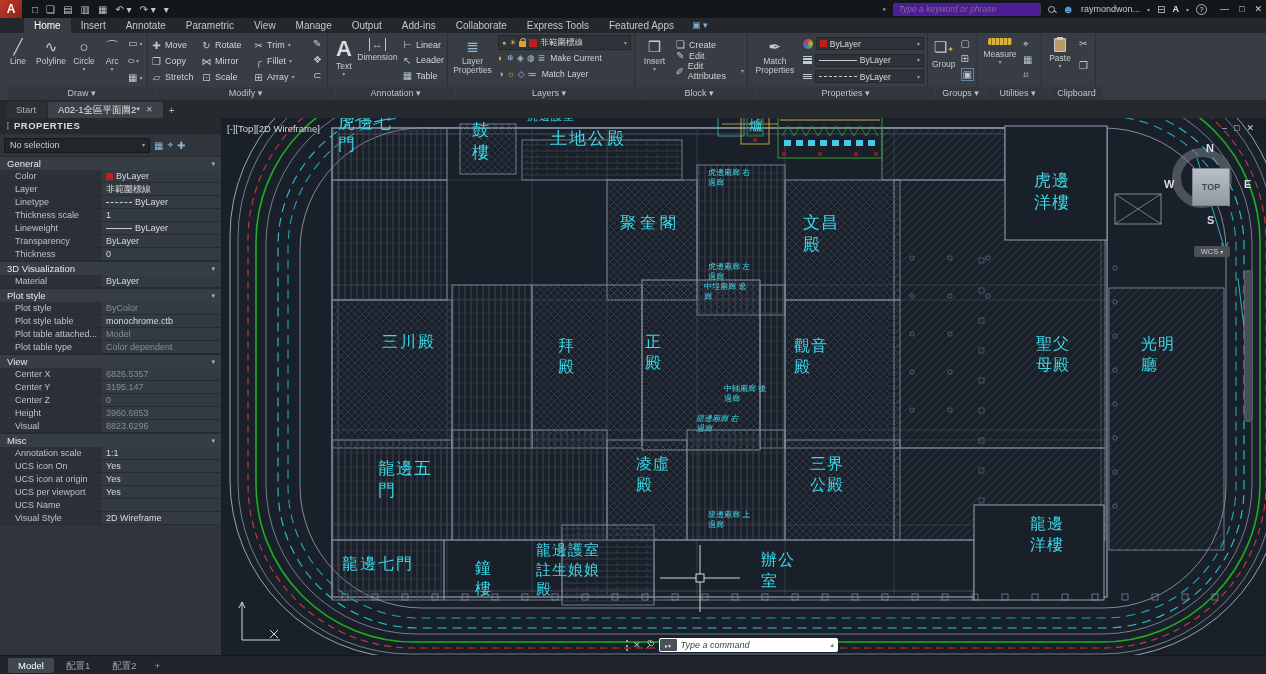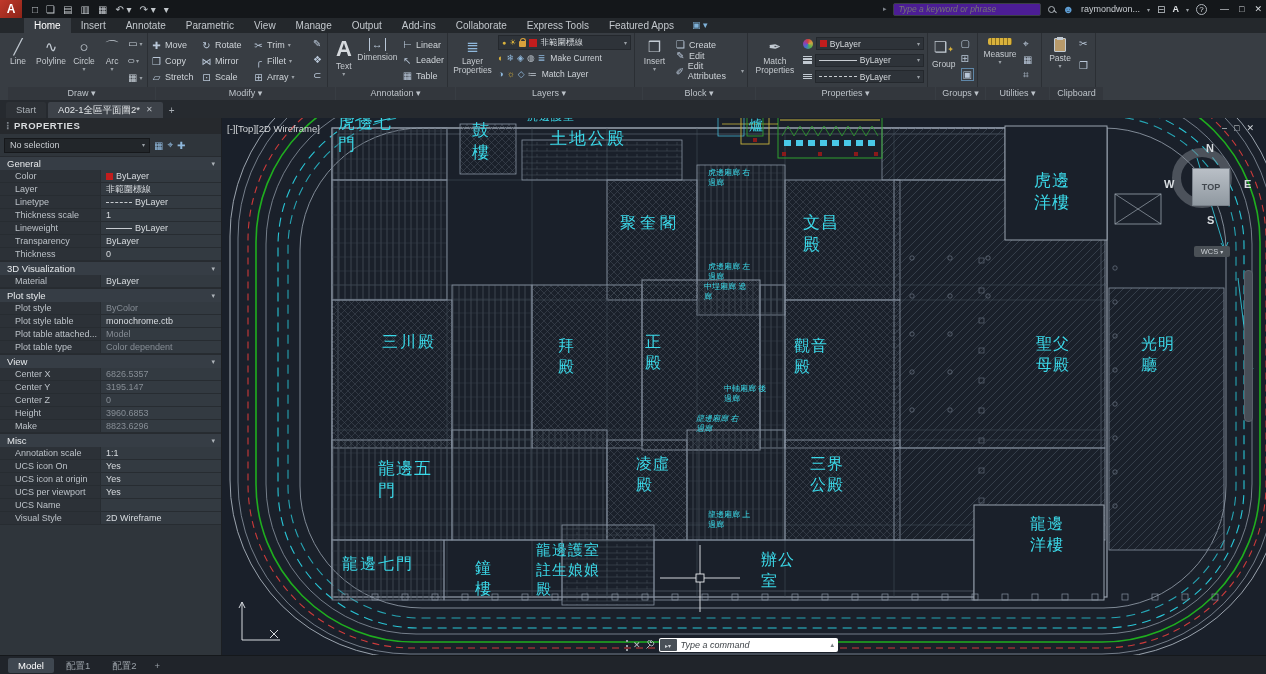"Make" div.pl { text: Make -> Visual }
